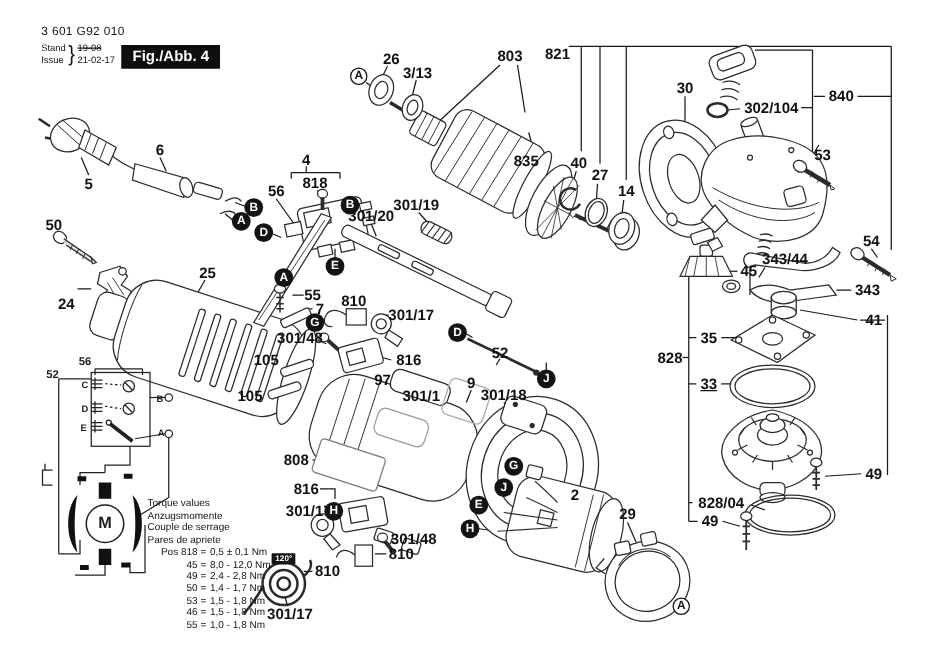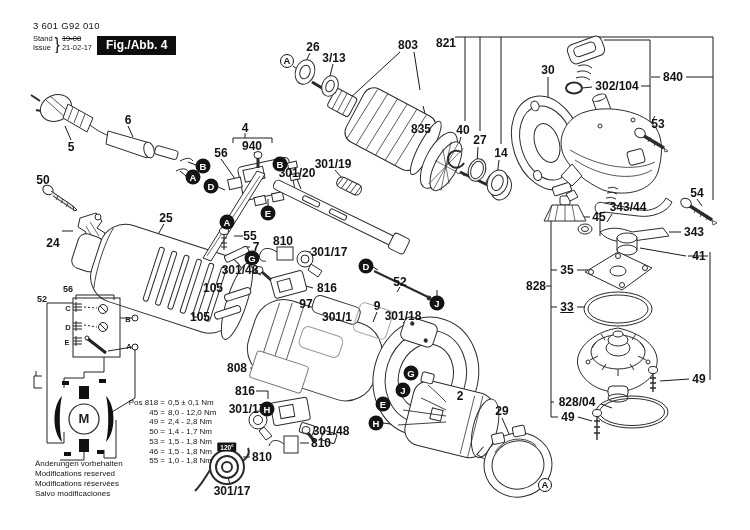"940" div.plabel { text: 940 -> 818 }
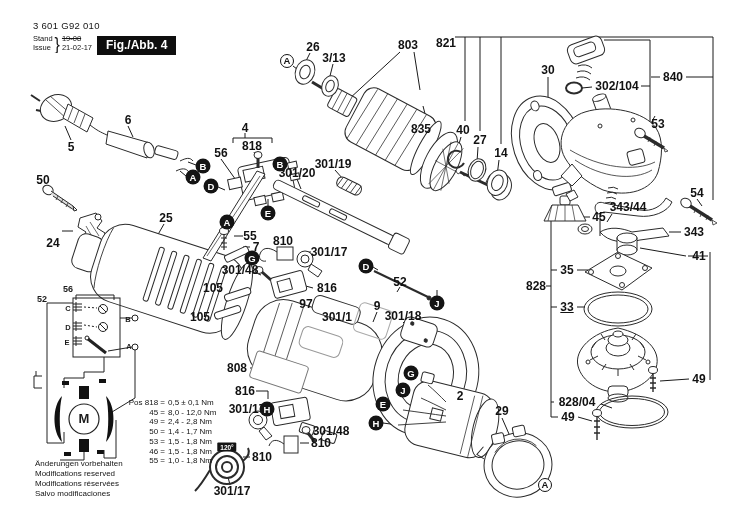"Torque values" div { html: none -> <div> <div>Torque values</div> <div>Anzugsmomente</div> <div>Couple de serrage</div> <div>Pares de apriete</div> </div> }
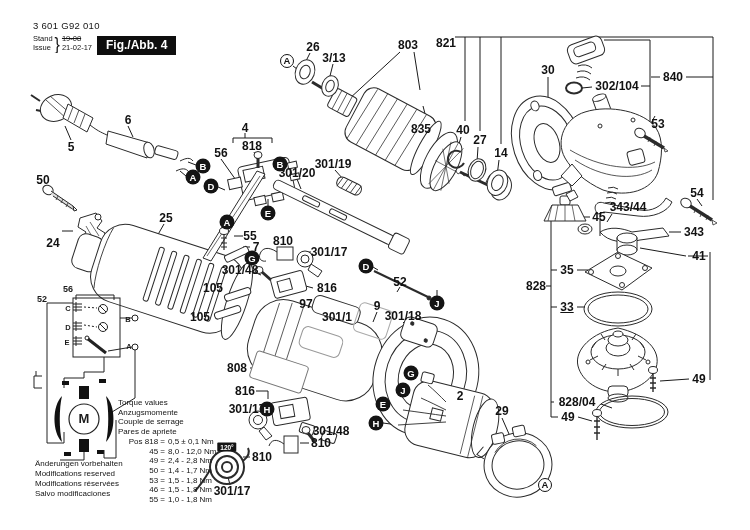"Änderungen vorbehalten" div { html: <div> <div>Änderungen vorbehalten</div> <div>Modifications reserved</div> <div>Modifications réservées</div> <div>Salvo modificaciones</div> </div> -> none }
